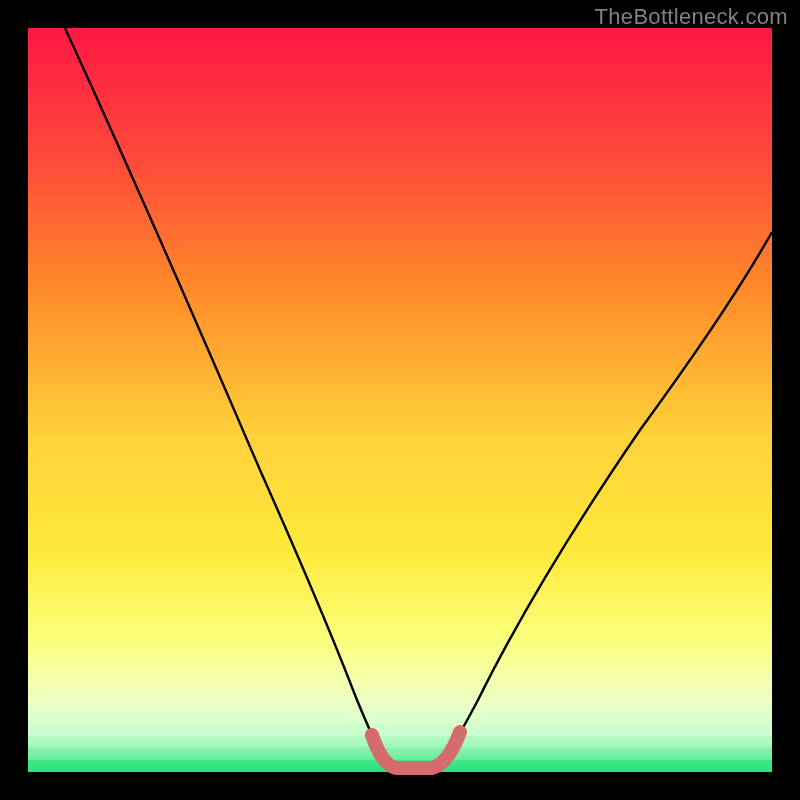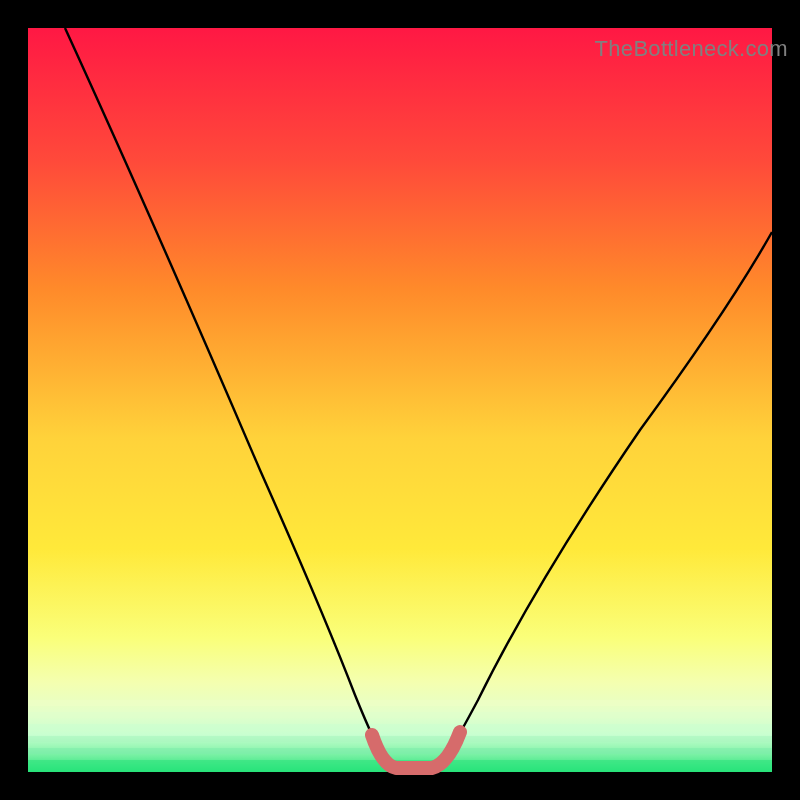"TheBottleneck.com" .watermark { margin-top: 32px -> none }
